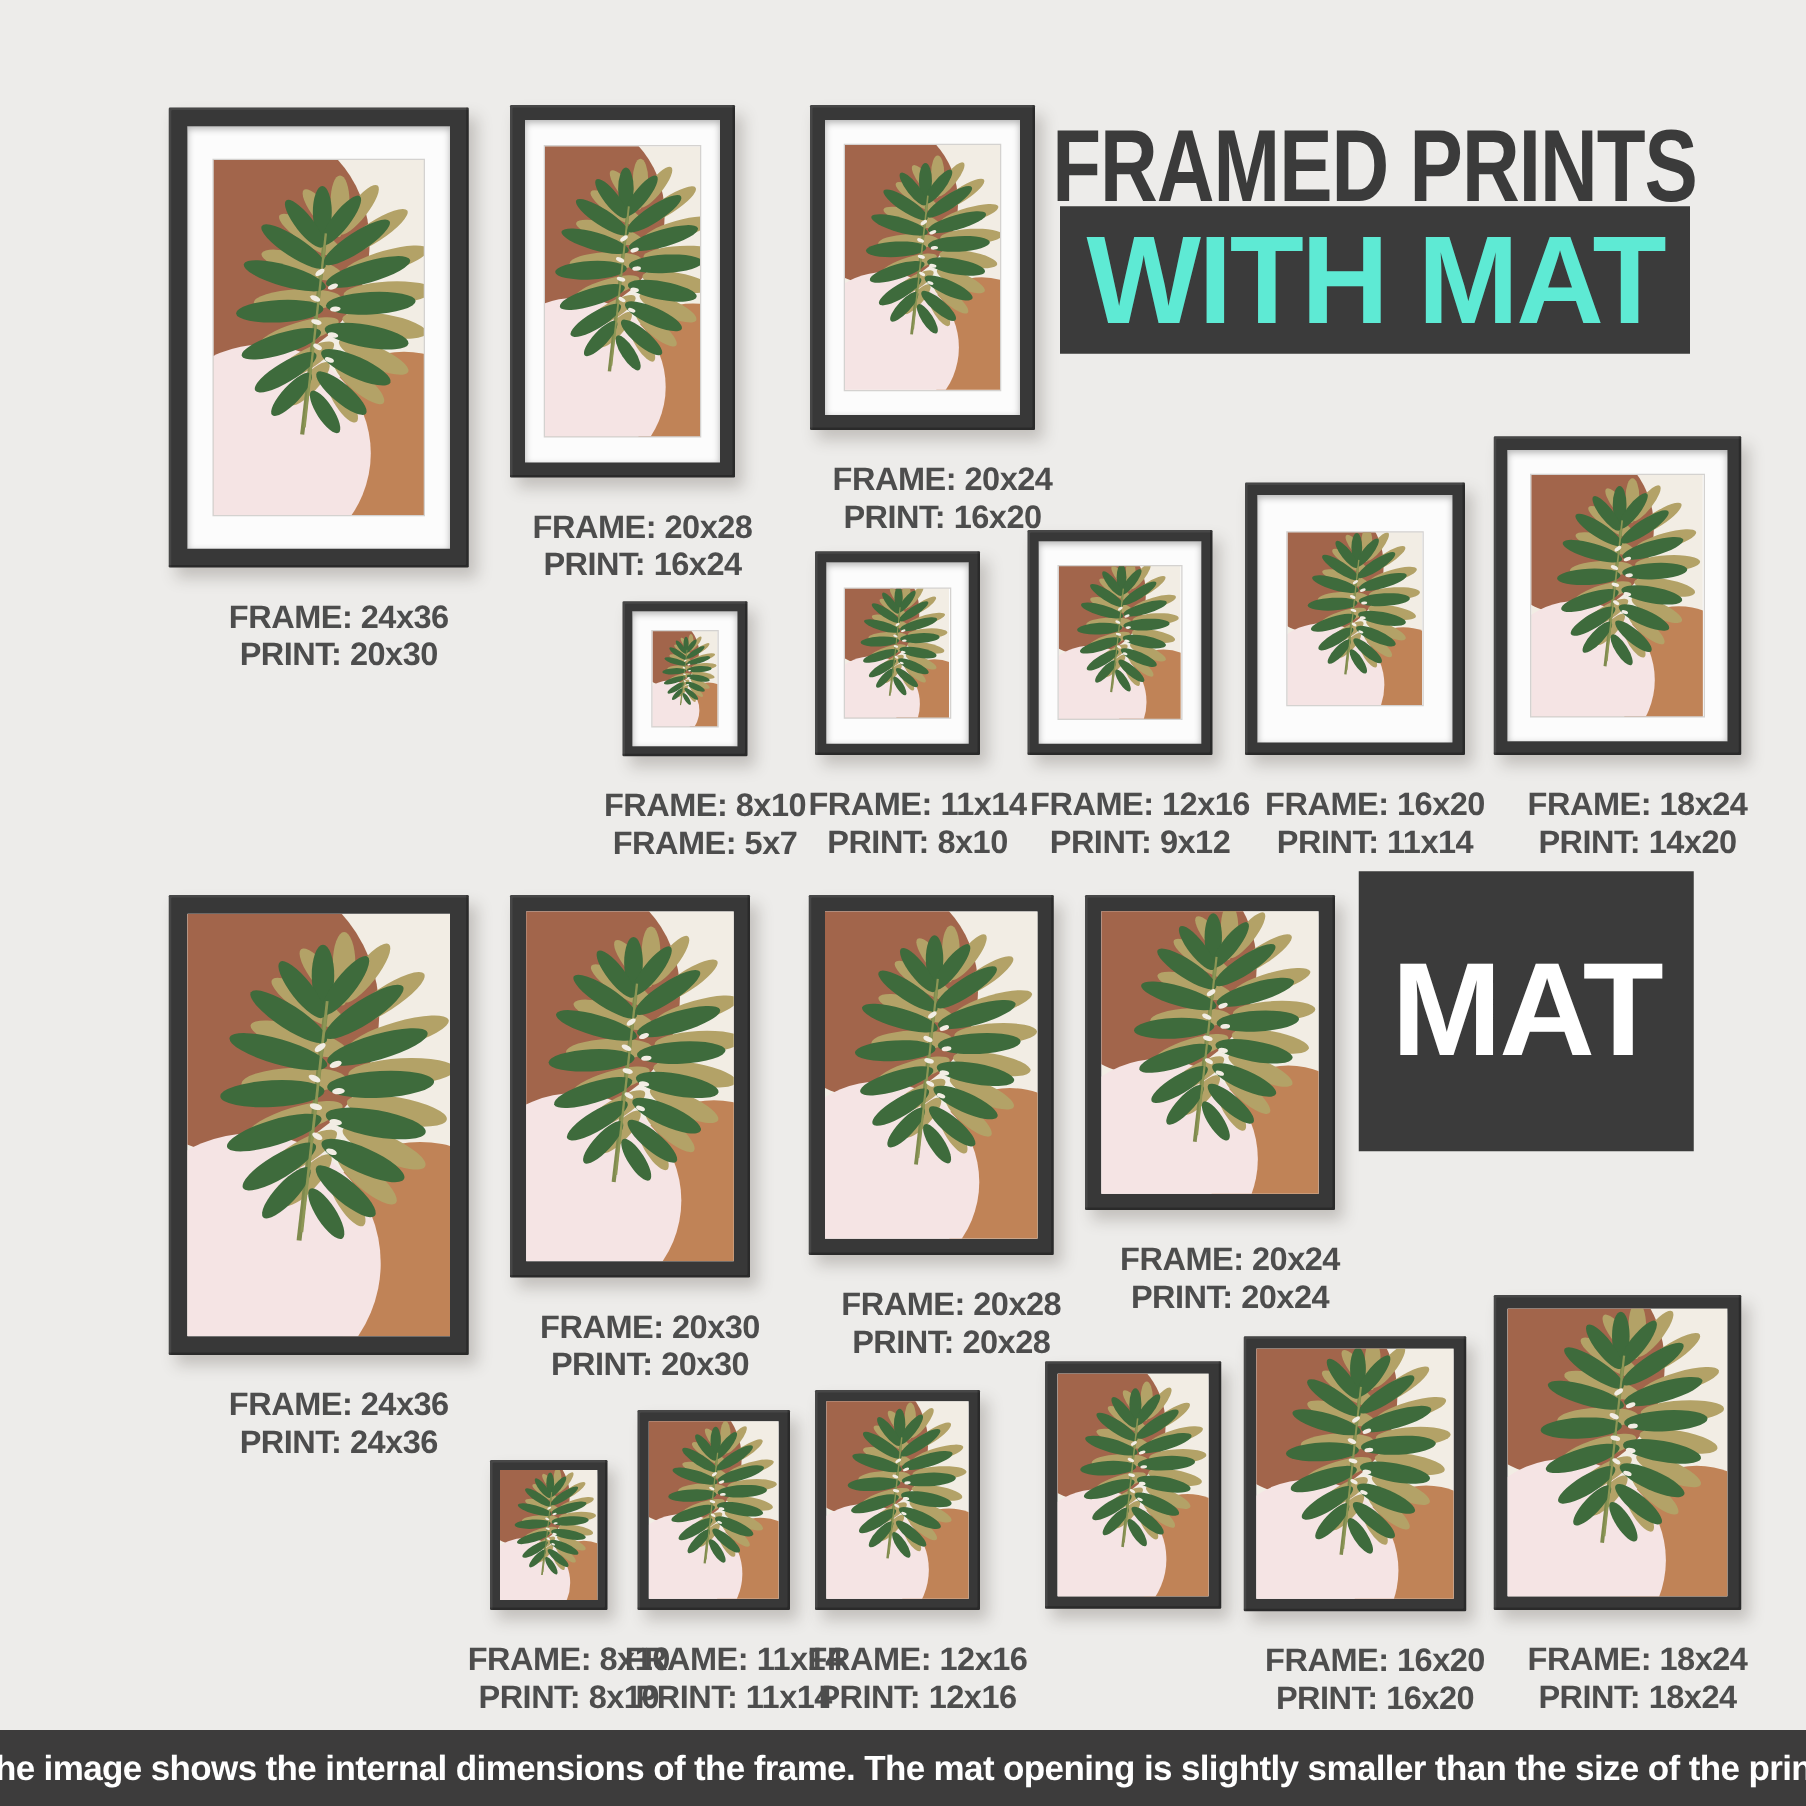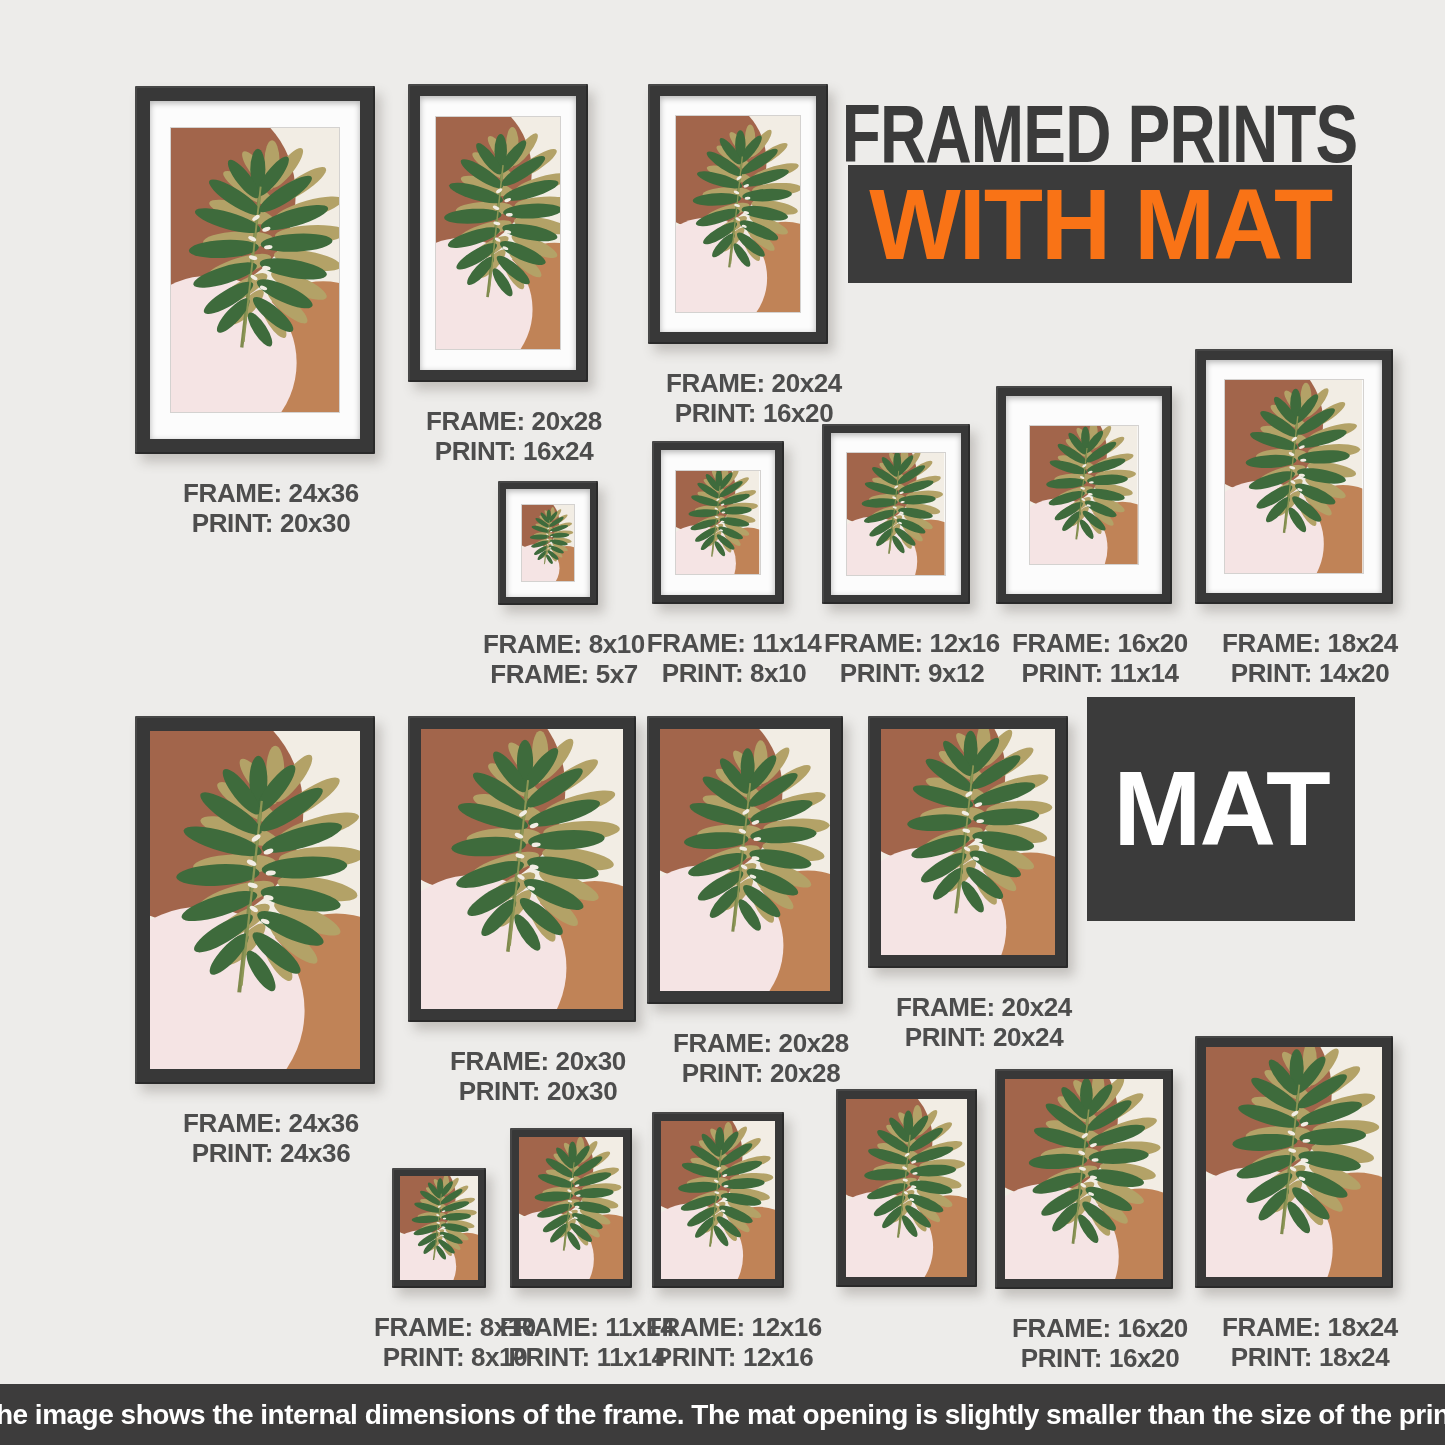"WITH MAT" .badge-withmat { color: #f97316 -> #5eead4 }
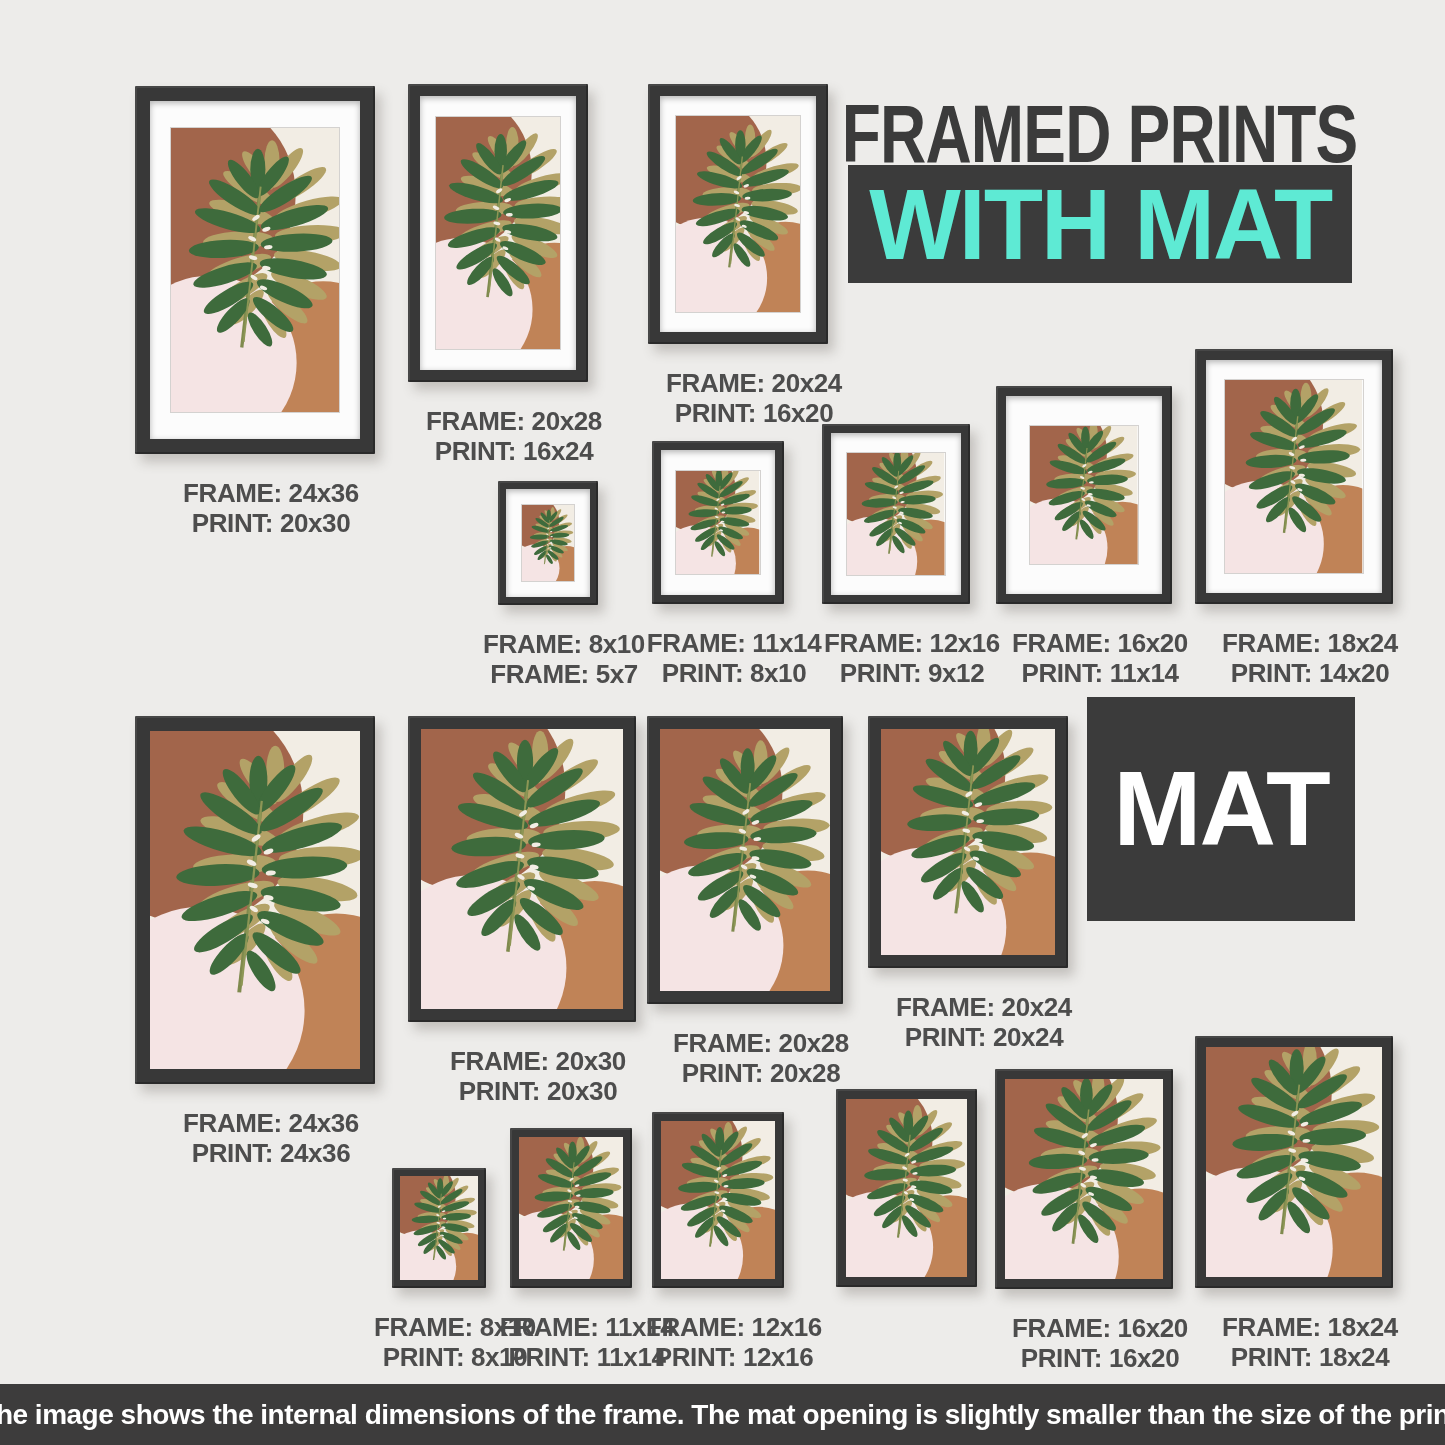"FRAME: 20x30" figure.frame { width: 228px -> 192px }
